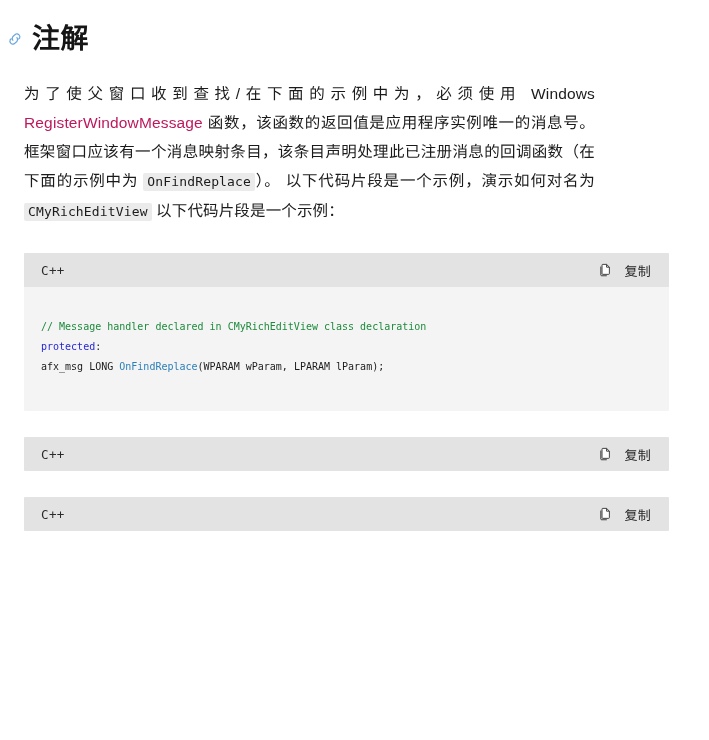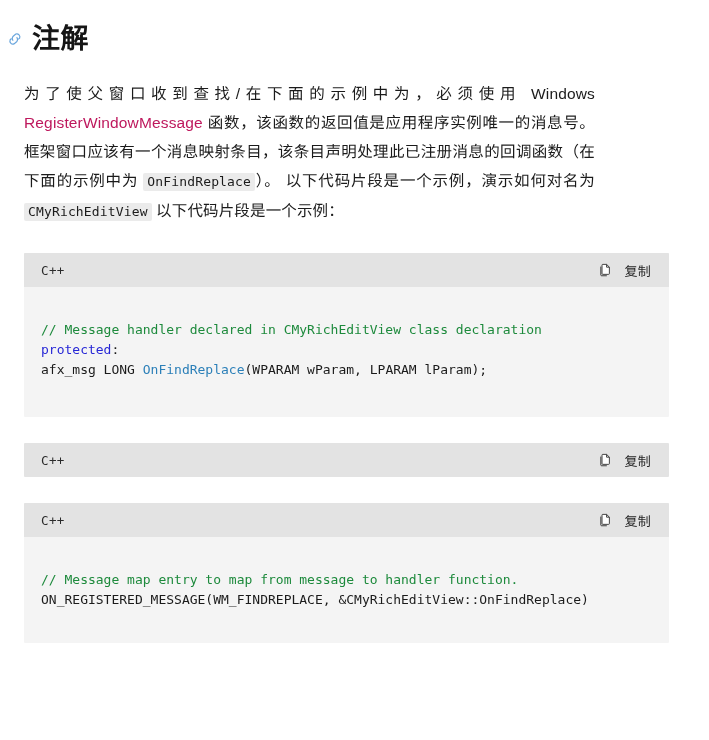"// Message handler declared in" .code-body { font-size: 13px -> 10px }
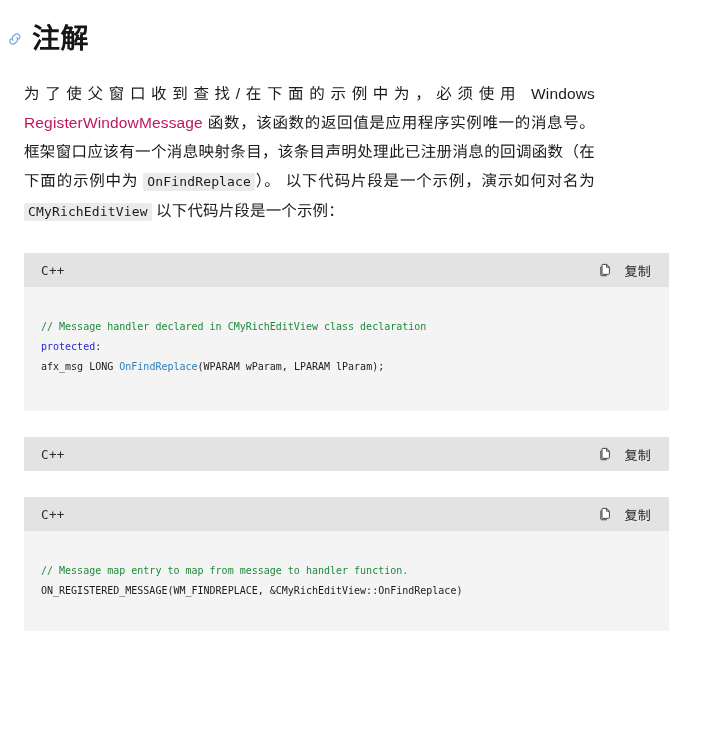"// Message map entry to" pre.code-body { html: <pre><span>// Message map entry to map from message to handler function.</span> <span>ON_REGISTERED_MESSAGE(WM_FINDREPLACE, &amp;CMyRichEditView::OnFindReplace)</span></pre> -> none }
